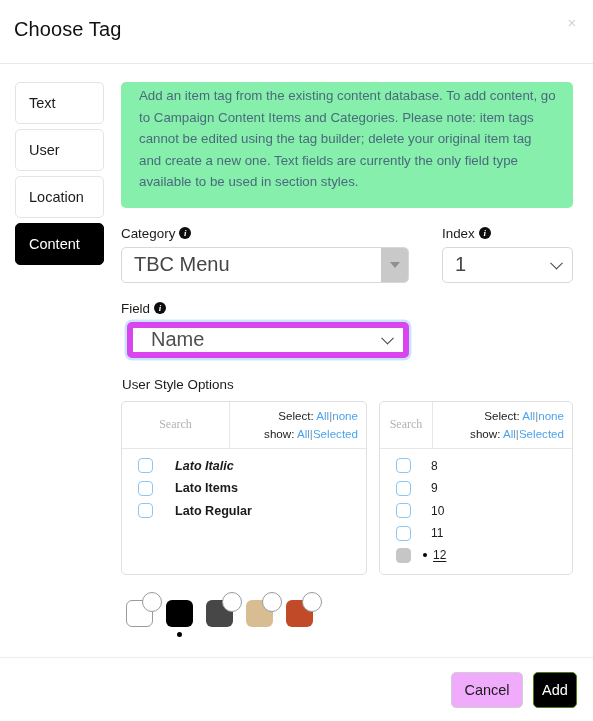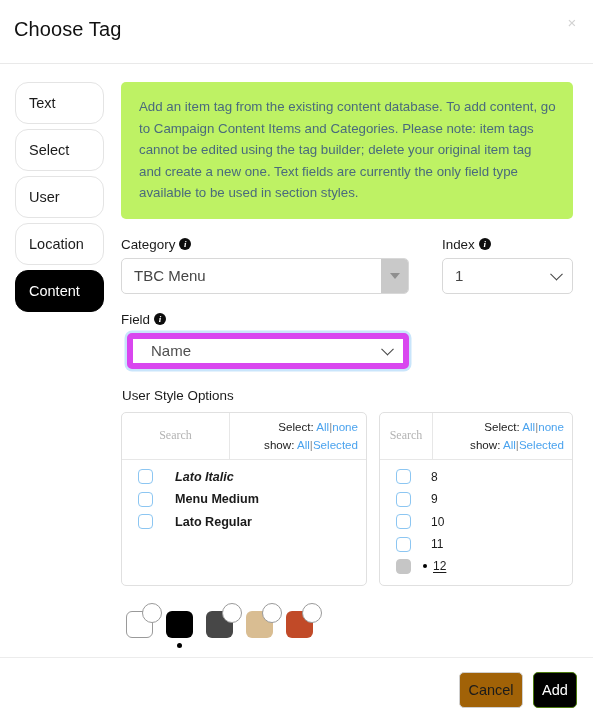"Text" .tab-item { border-radius: 13px -> 5px }
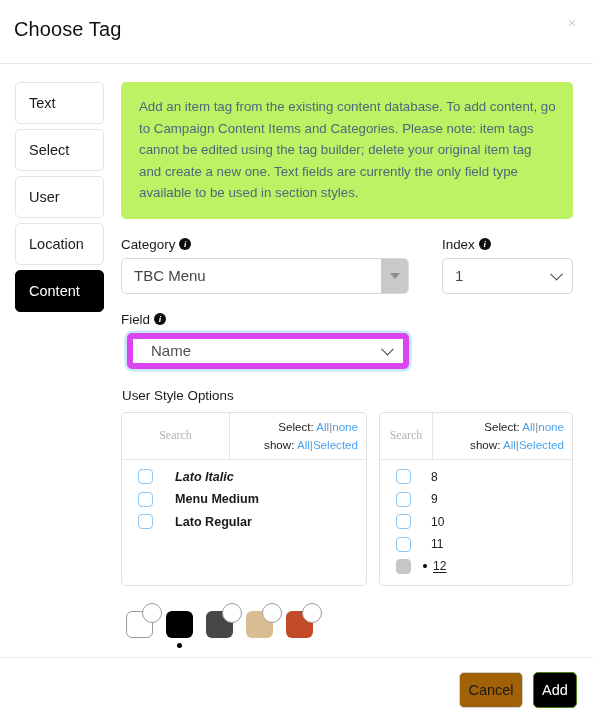"Add an item tag from" .info-box { background: #bef264 -> #86efac; padding: 14px 16px 15px 18px -> 3px 16px 15px 18px }
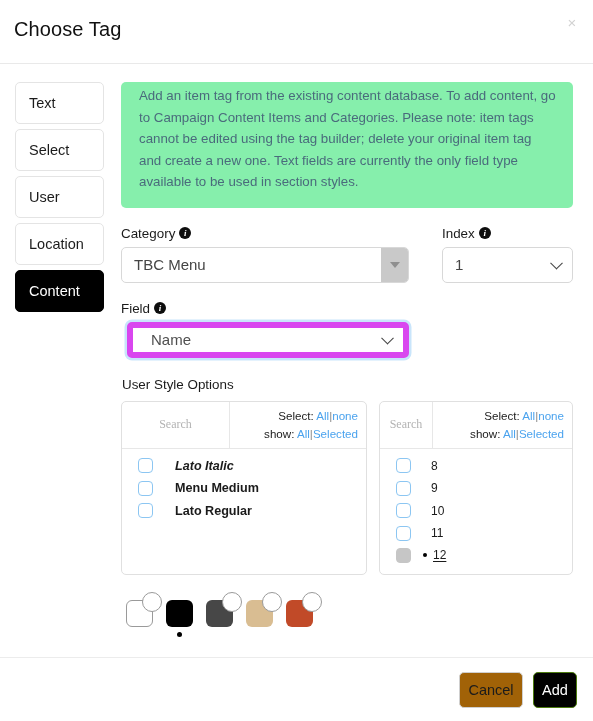"Select" div.tab-item { html: <div> <span>Select</span> </div> -> none }
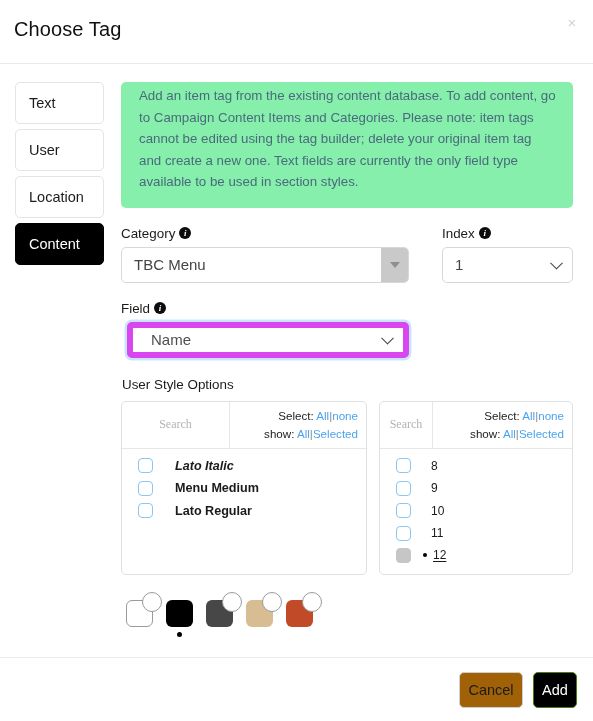"TBC Menu" .select-box .val { font-size: 15px -> 20px }
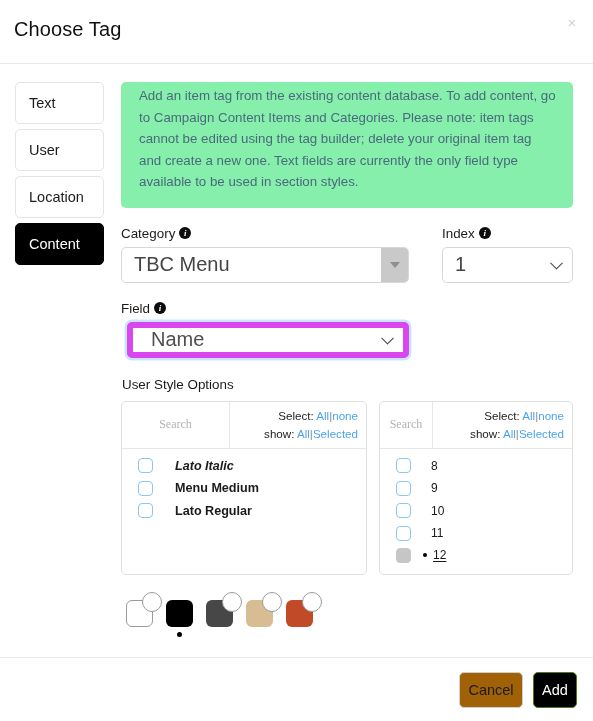"Menu Medium" span.opt-label { text: Menu Medium -> Lato Items }
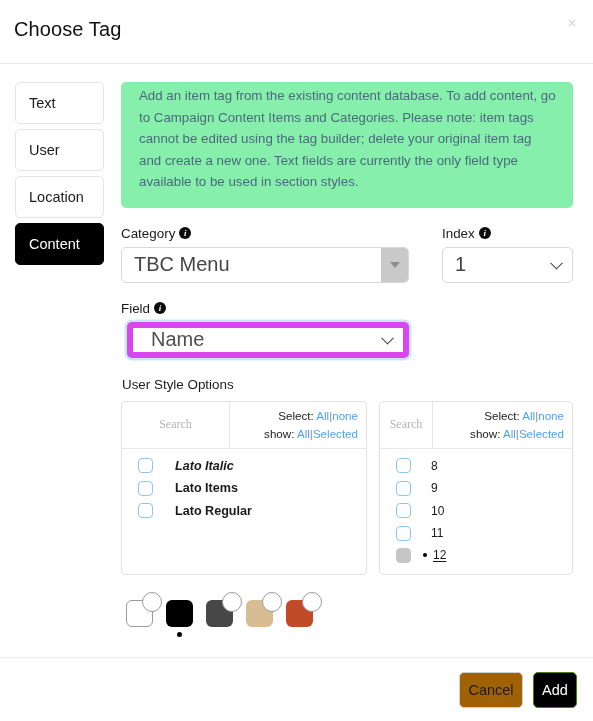"Cancel" .btn-cancel { background: #a16207 -> #f0abfc; width: 64px -> 72px }
